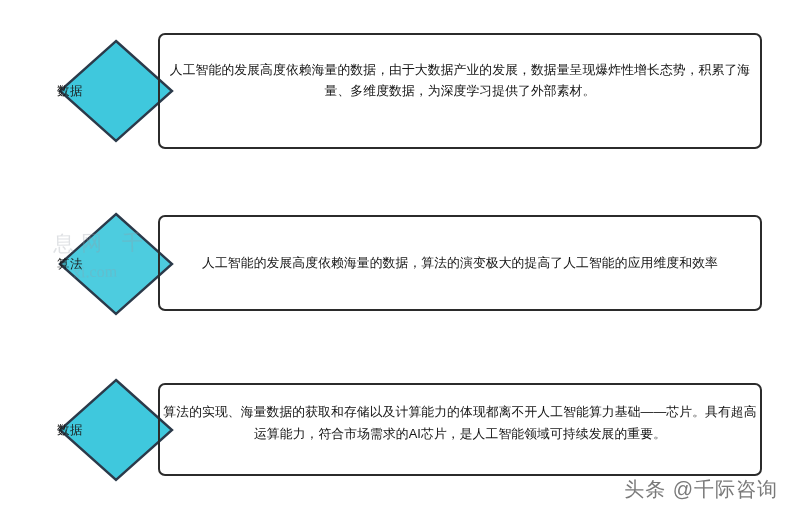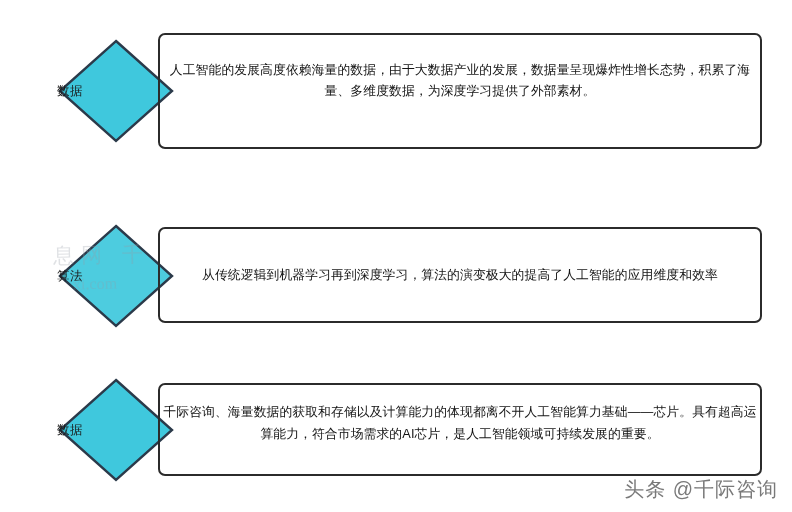"息网 千" .row-2 { top: 227px -> 215px }
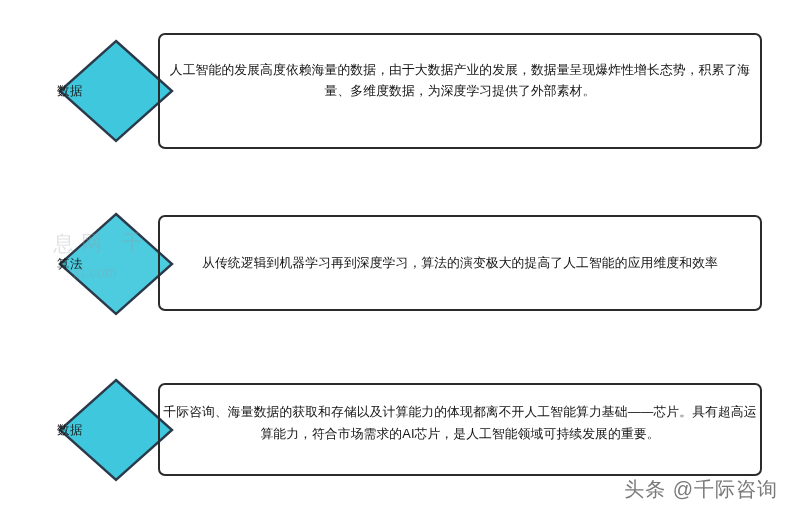"从传统逻辑到机器学习再到深度学习，算法的演变极大的提高了人工智能的应用维度和效率" div.box-text { text: 从传统逻辑到机器学习再到深度学习 -> 人工智能的发展高度依赖海量的数据 }
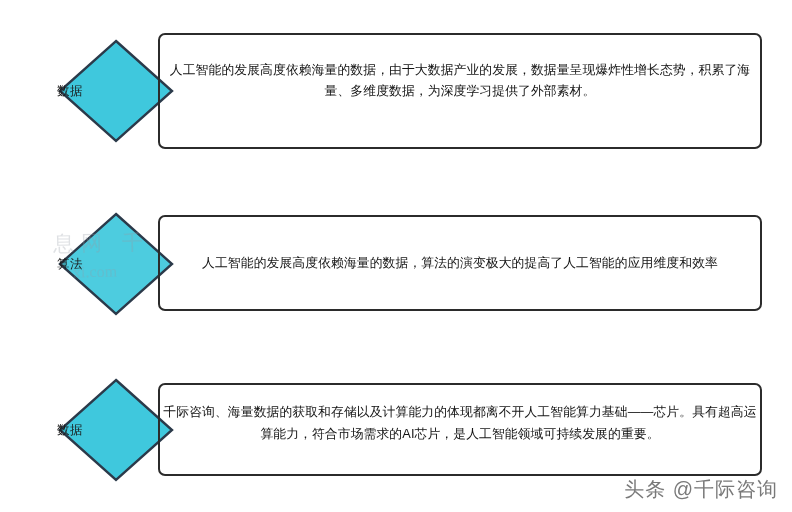"千际咨询、海量数据的获取和存储以及计算能力的体现都离不开人工智能算力基础——芯片" div.box-text { text: 千际咨询 -> 算法的实现 }
